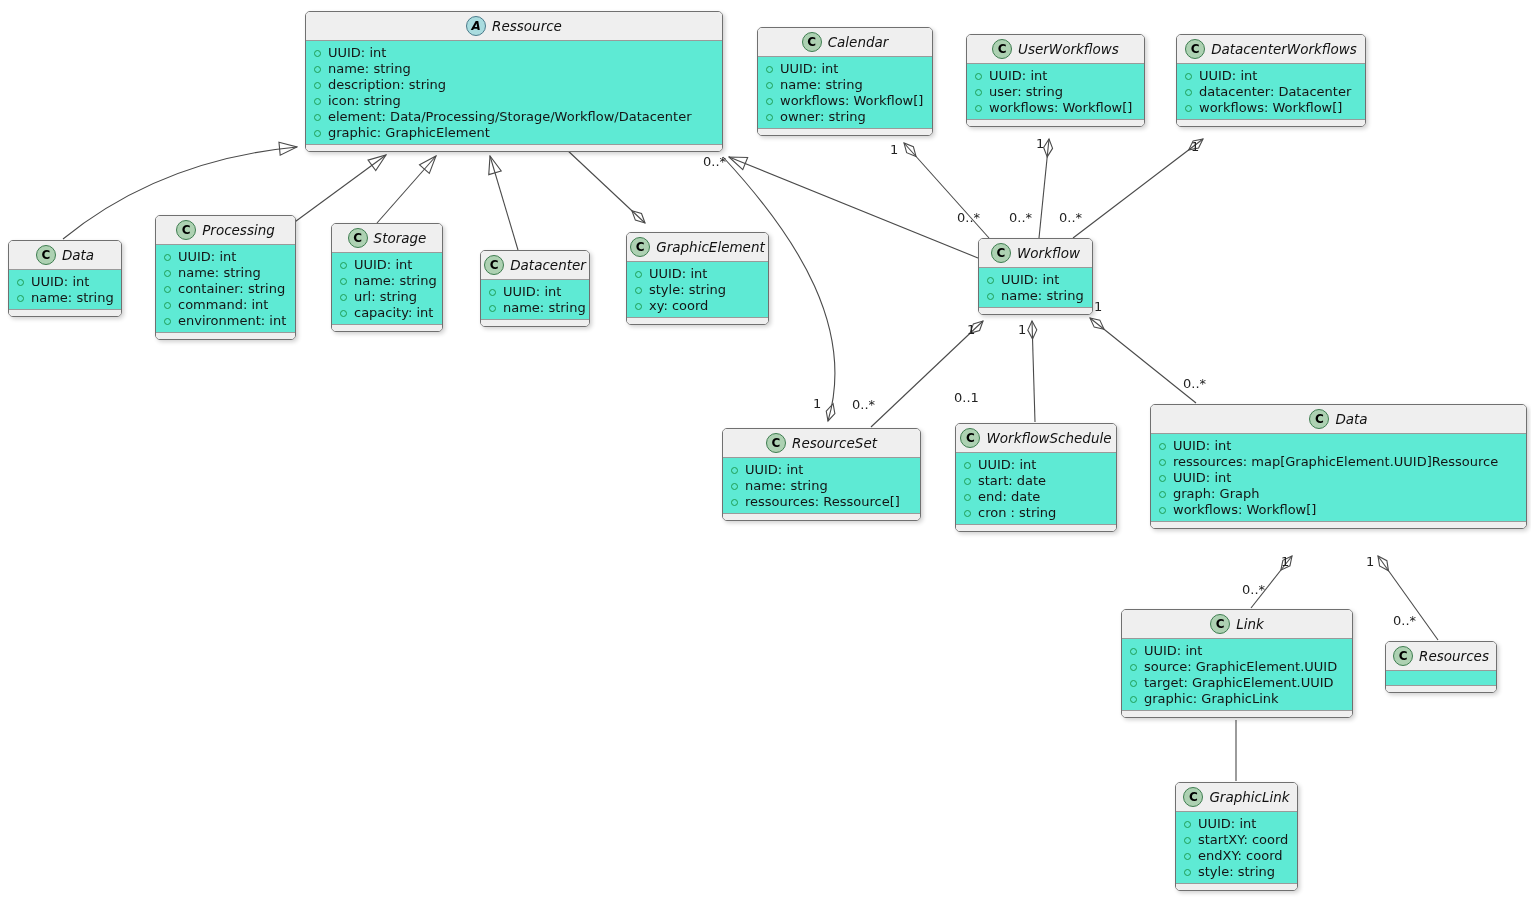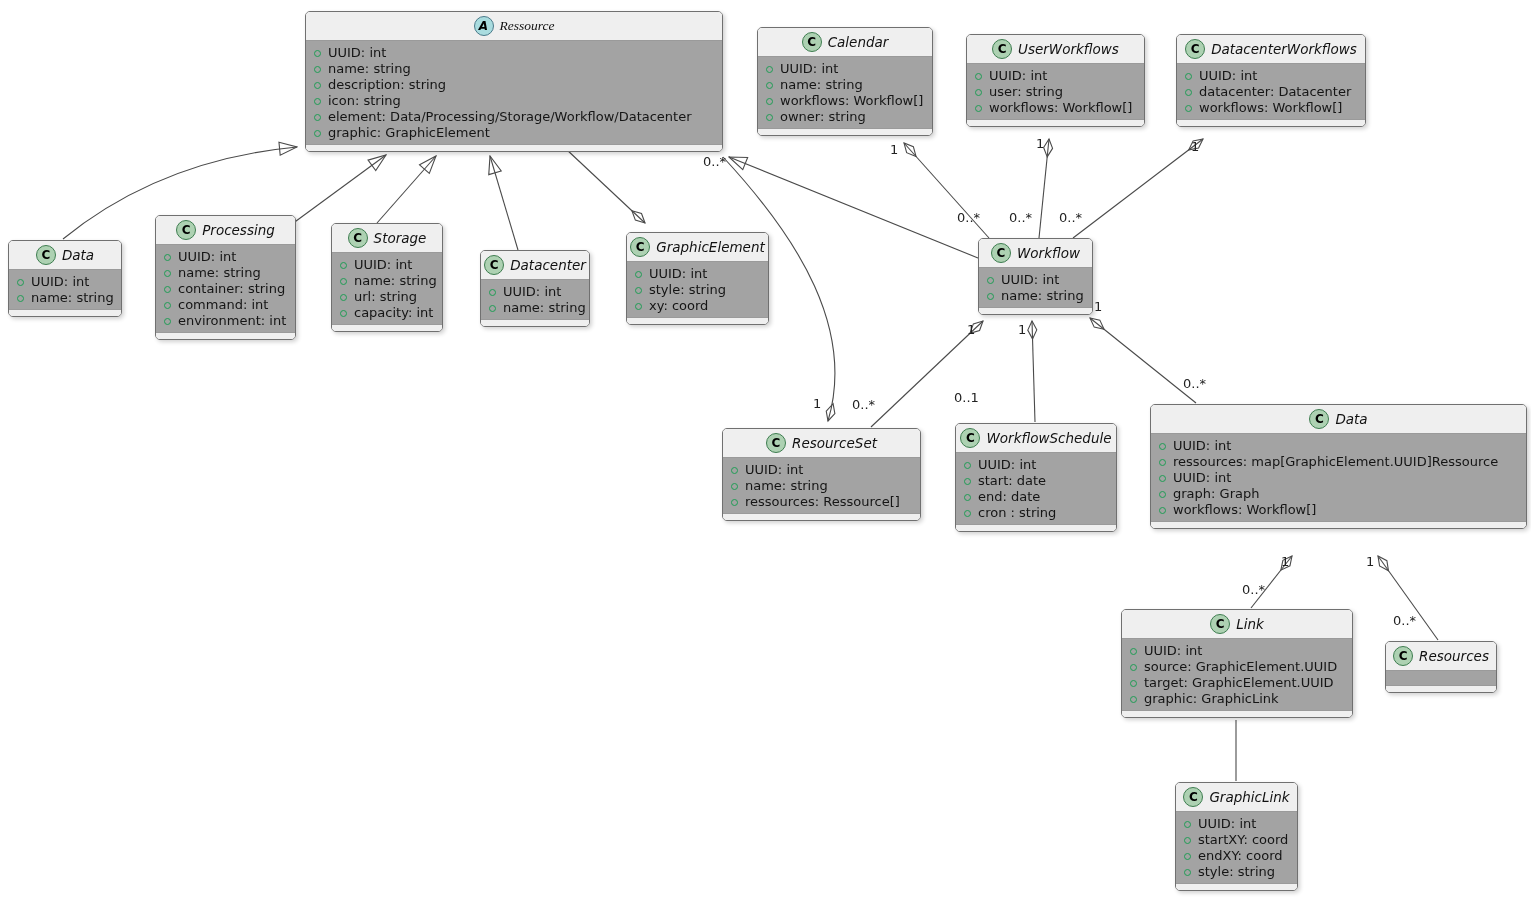"Ressource" .c-abstract .uml-name { font-family: Liberation Serif, serif -> none }
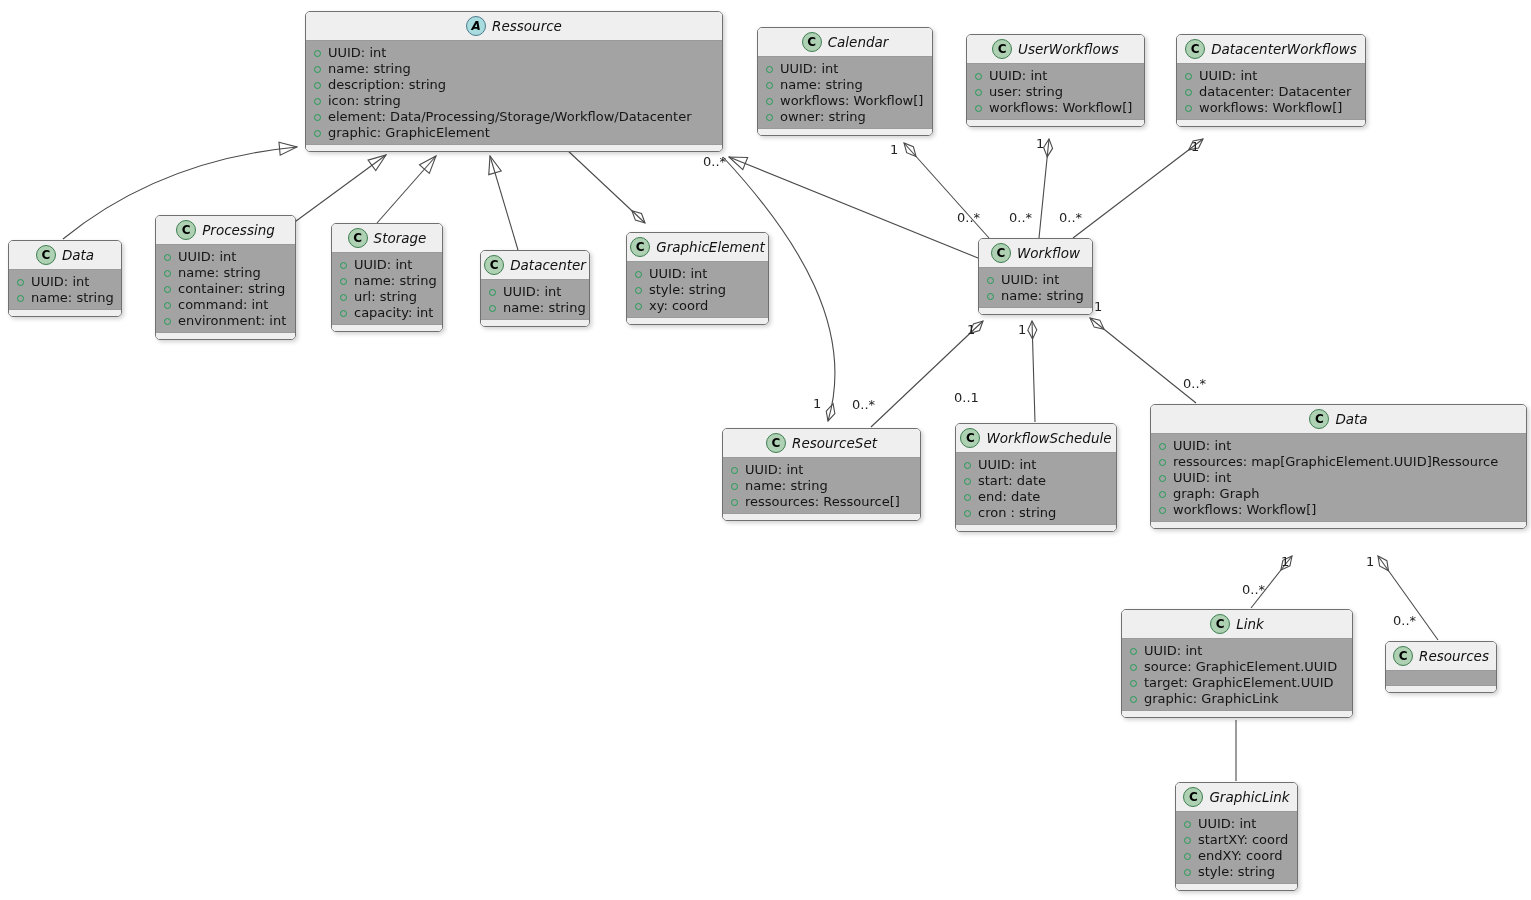"UUID: int" .uml-attrs { background: #a3a3a3 -> #5eead4 }
